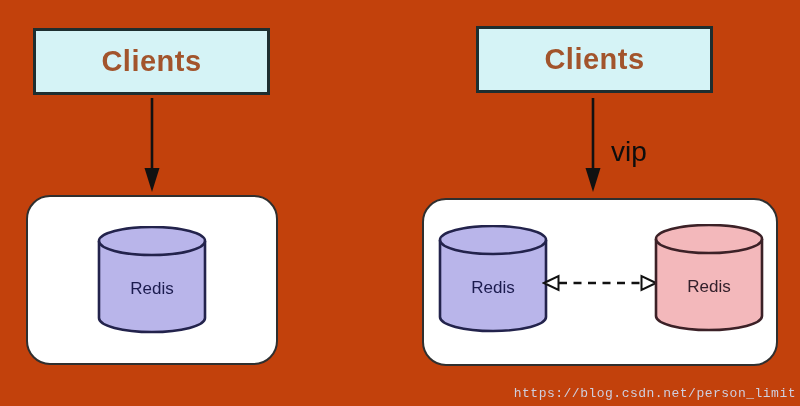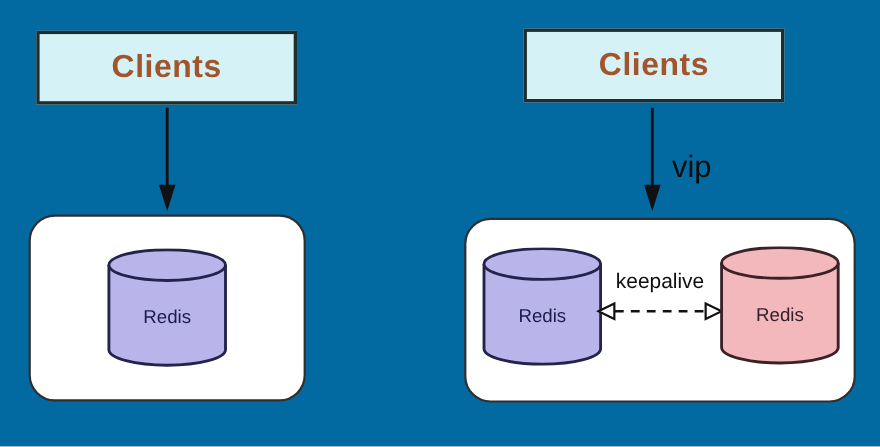"Clients" .canvas { background: #0369a1 -> #c2410c }
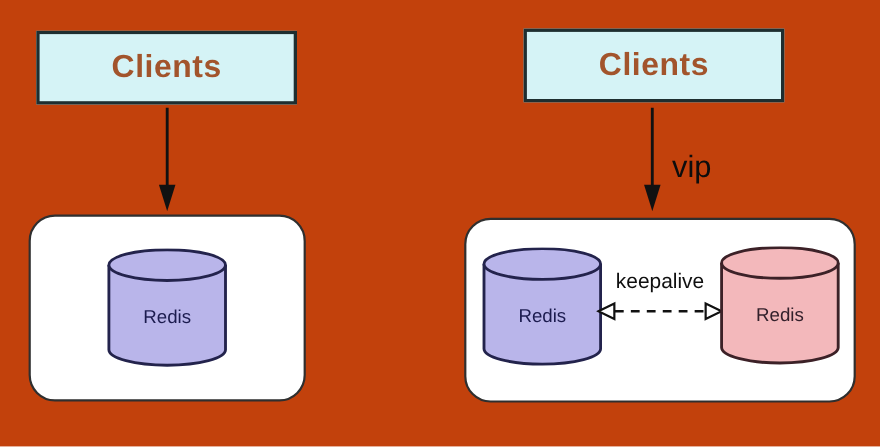"keepalive" div.keepalive-label { html: <div>keepalive</div> -> none }
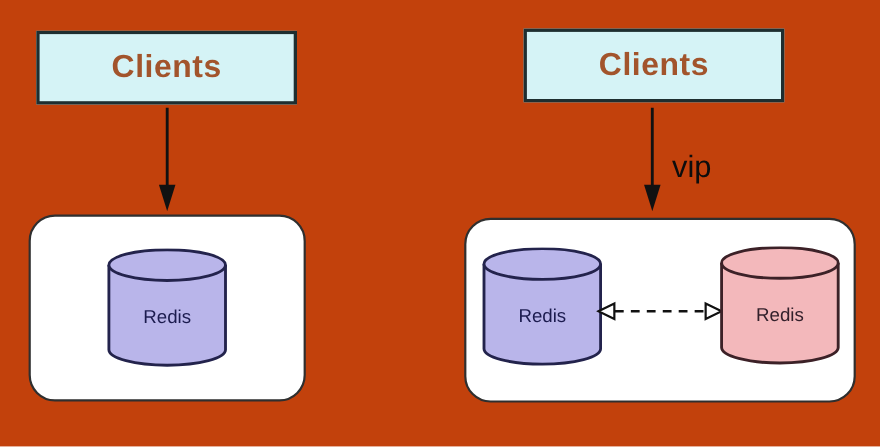"https://blog.csdn.net/person_limit" div.watermark { html: none -> <div>https://blog.csdn.net/person_limit</div> }
